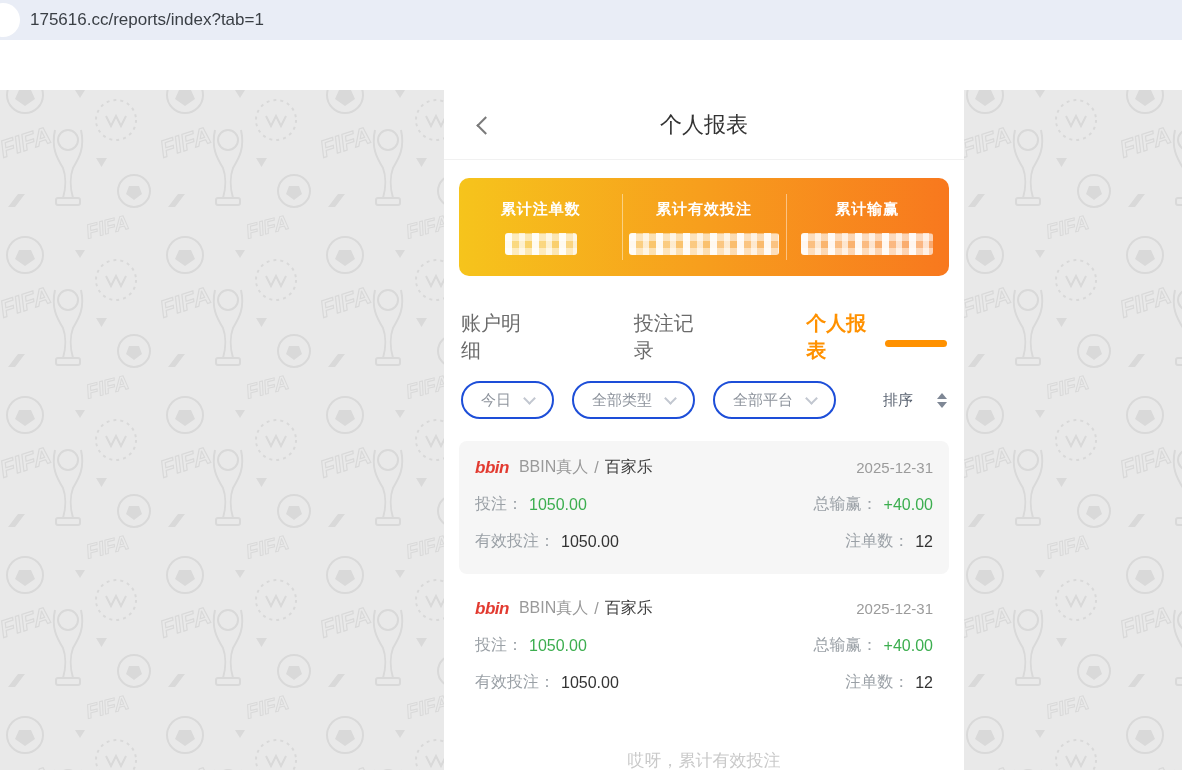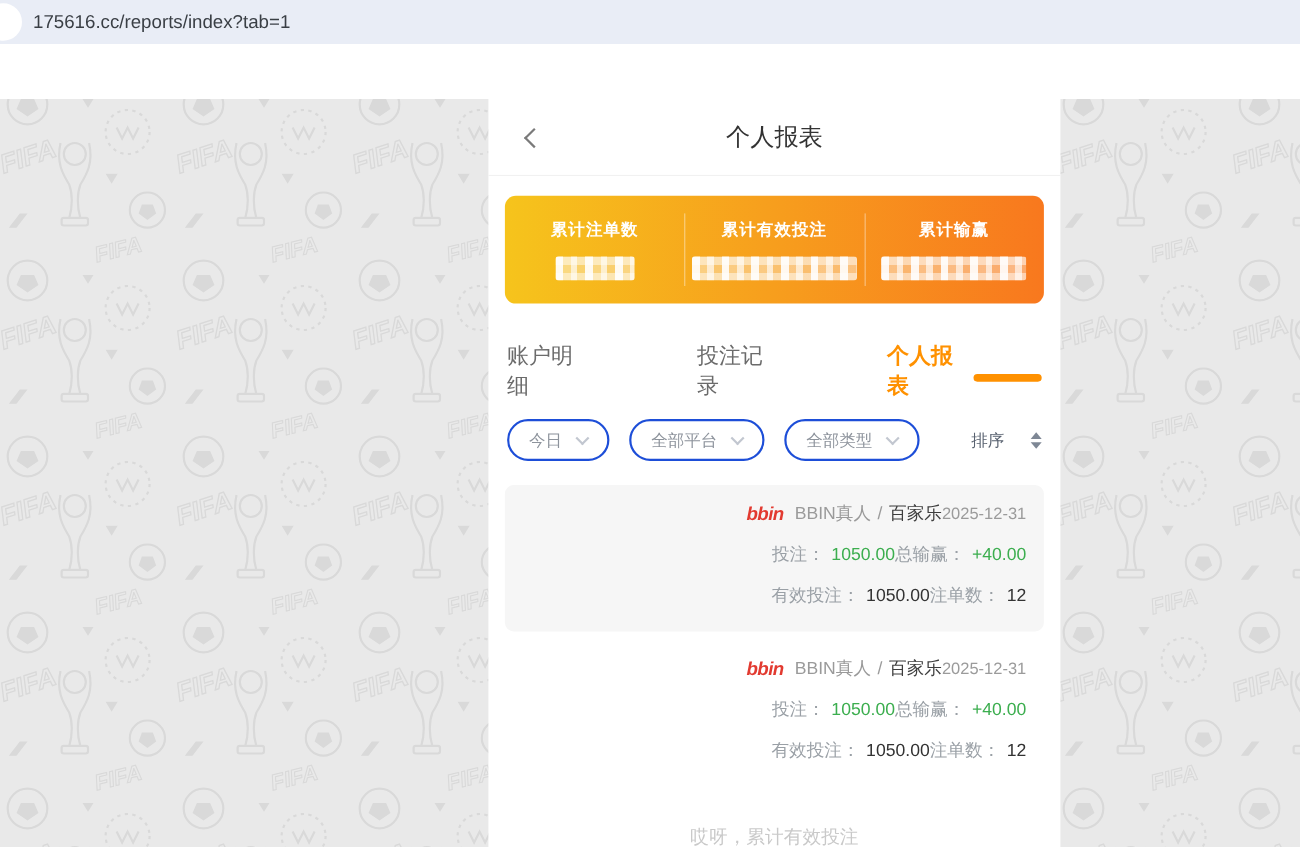"全部平台" div.pill { order: before "全部类型" -> after "全部类型" }
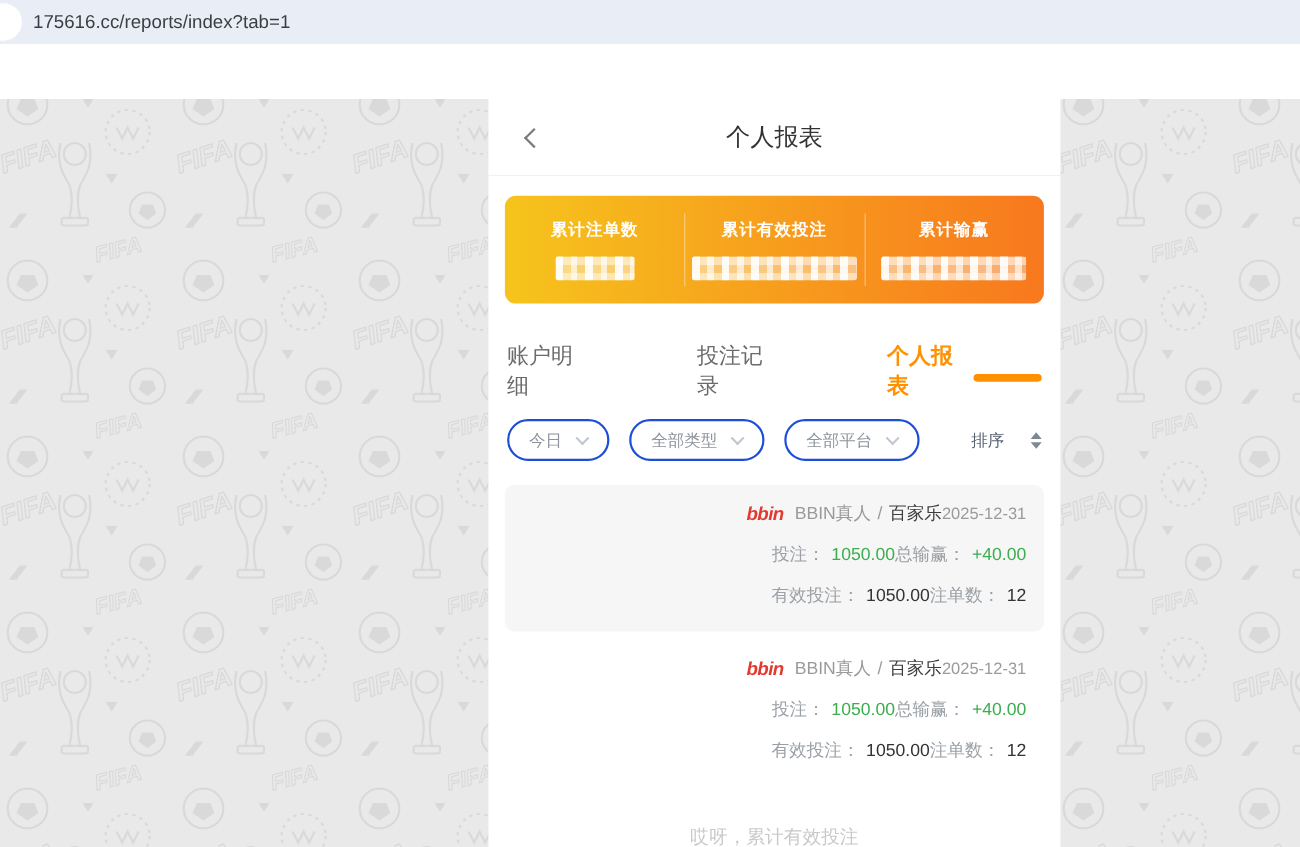"bbin" .rc-row { justify-content: flex-end -> space-between }
